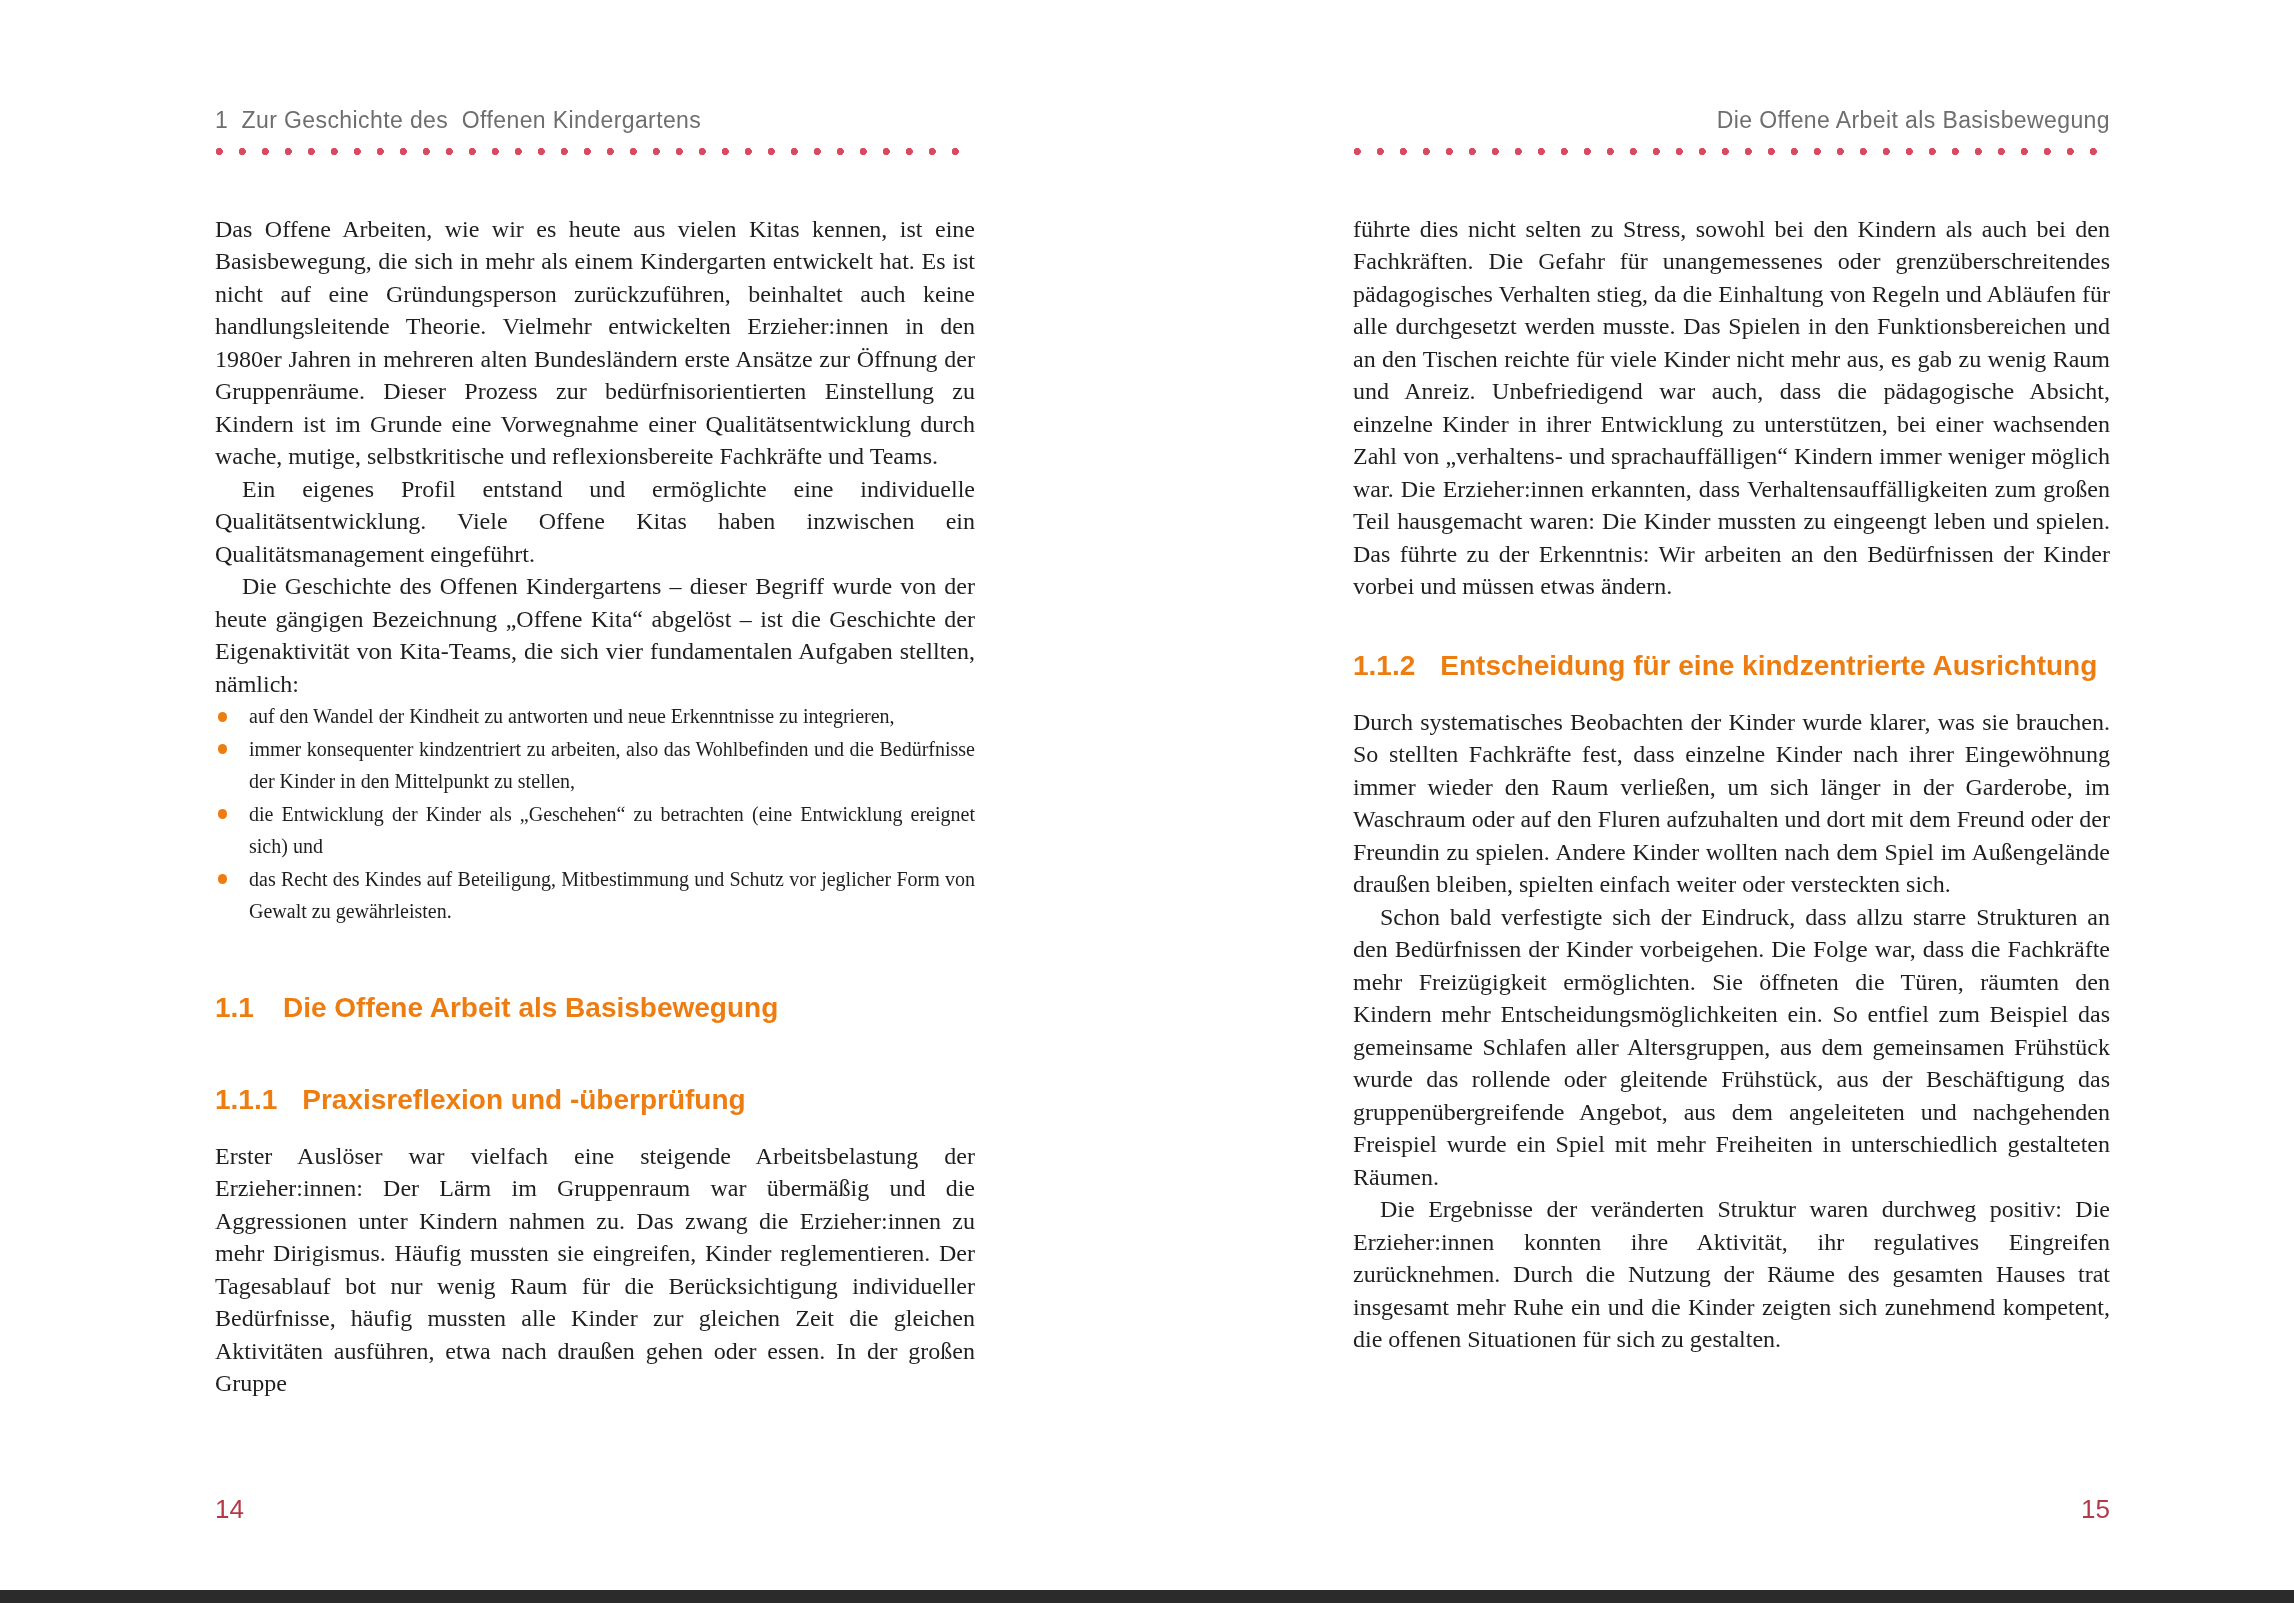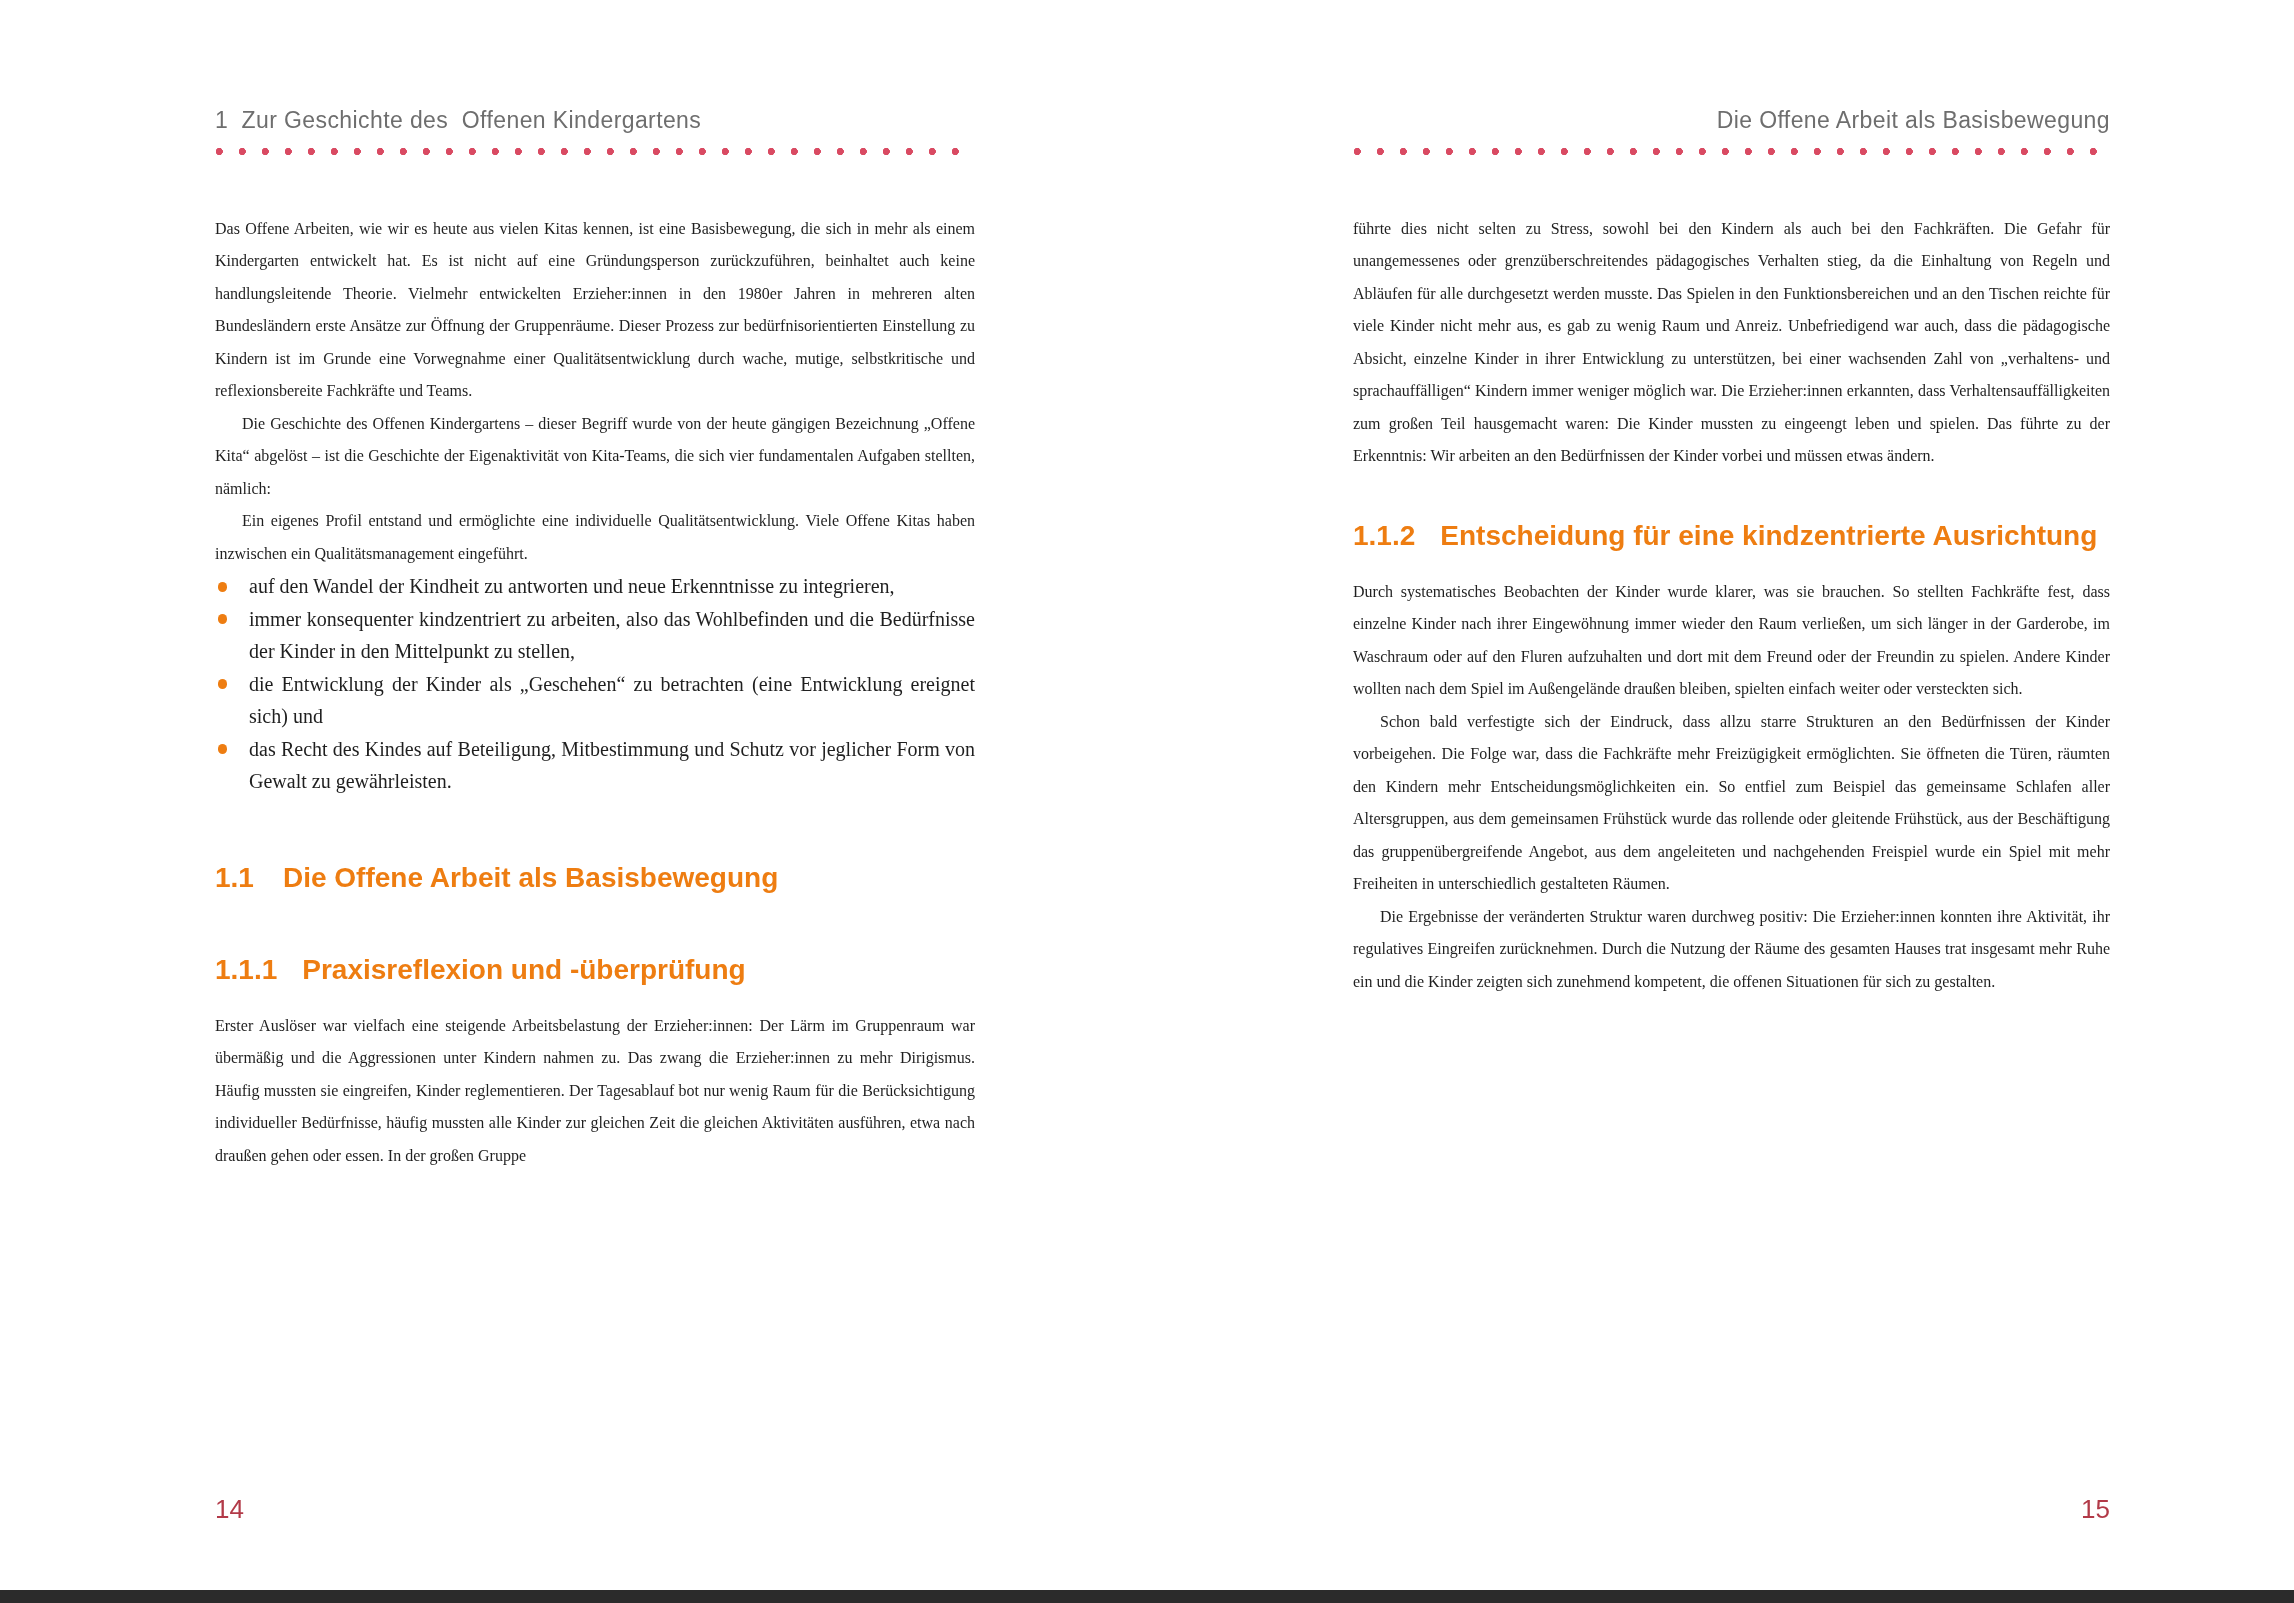"Das Offene Arbeiten, wie wir" .para { font-size: 16px -> 24px }
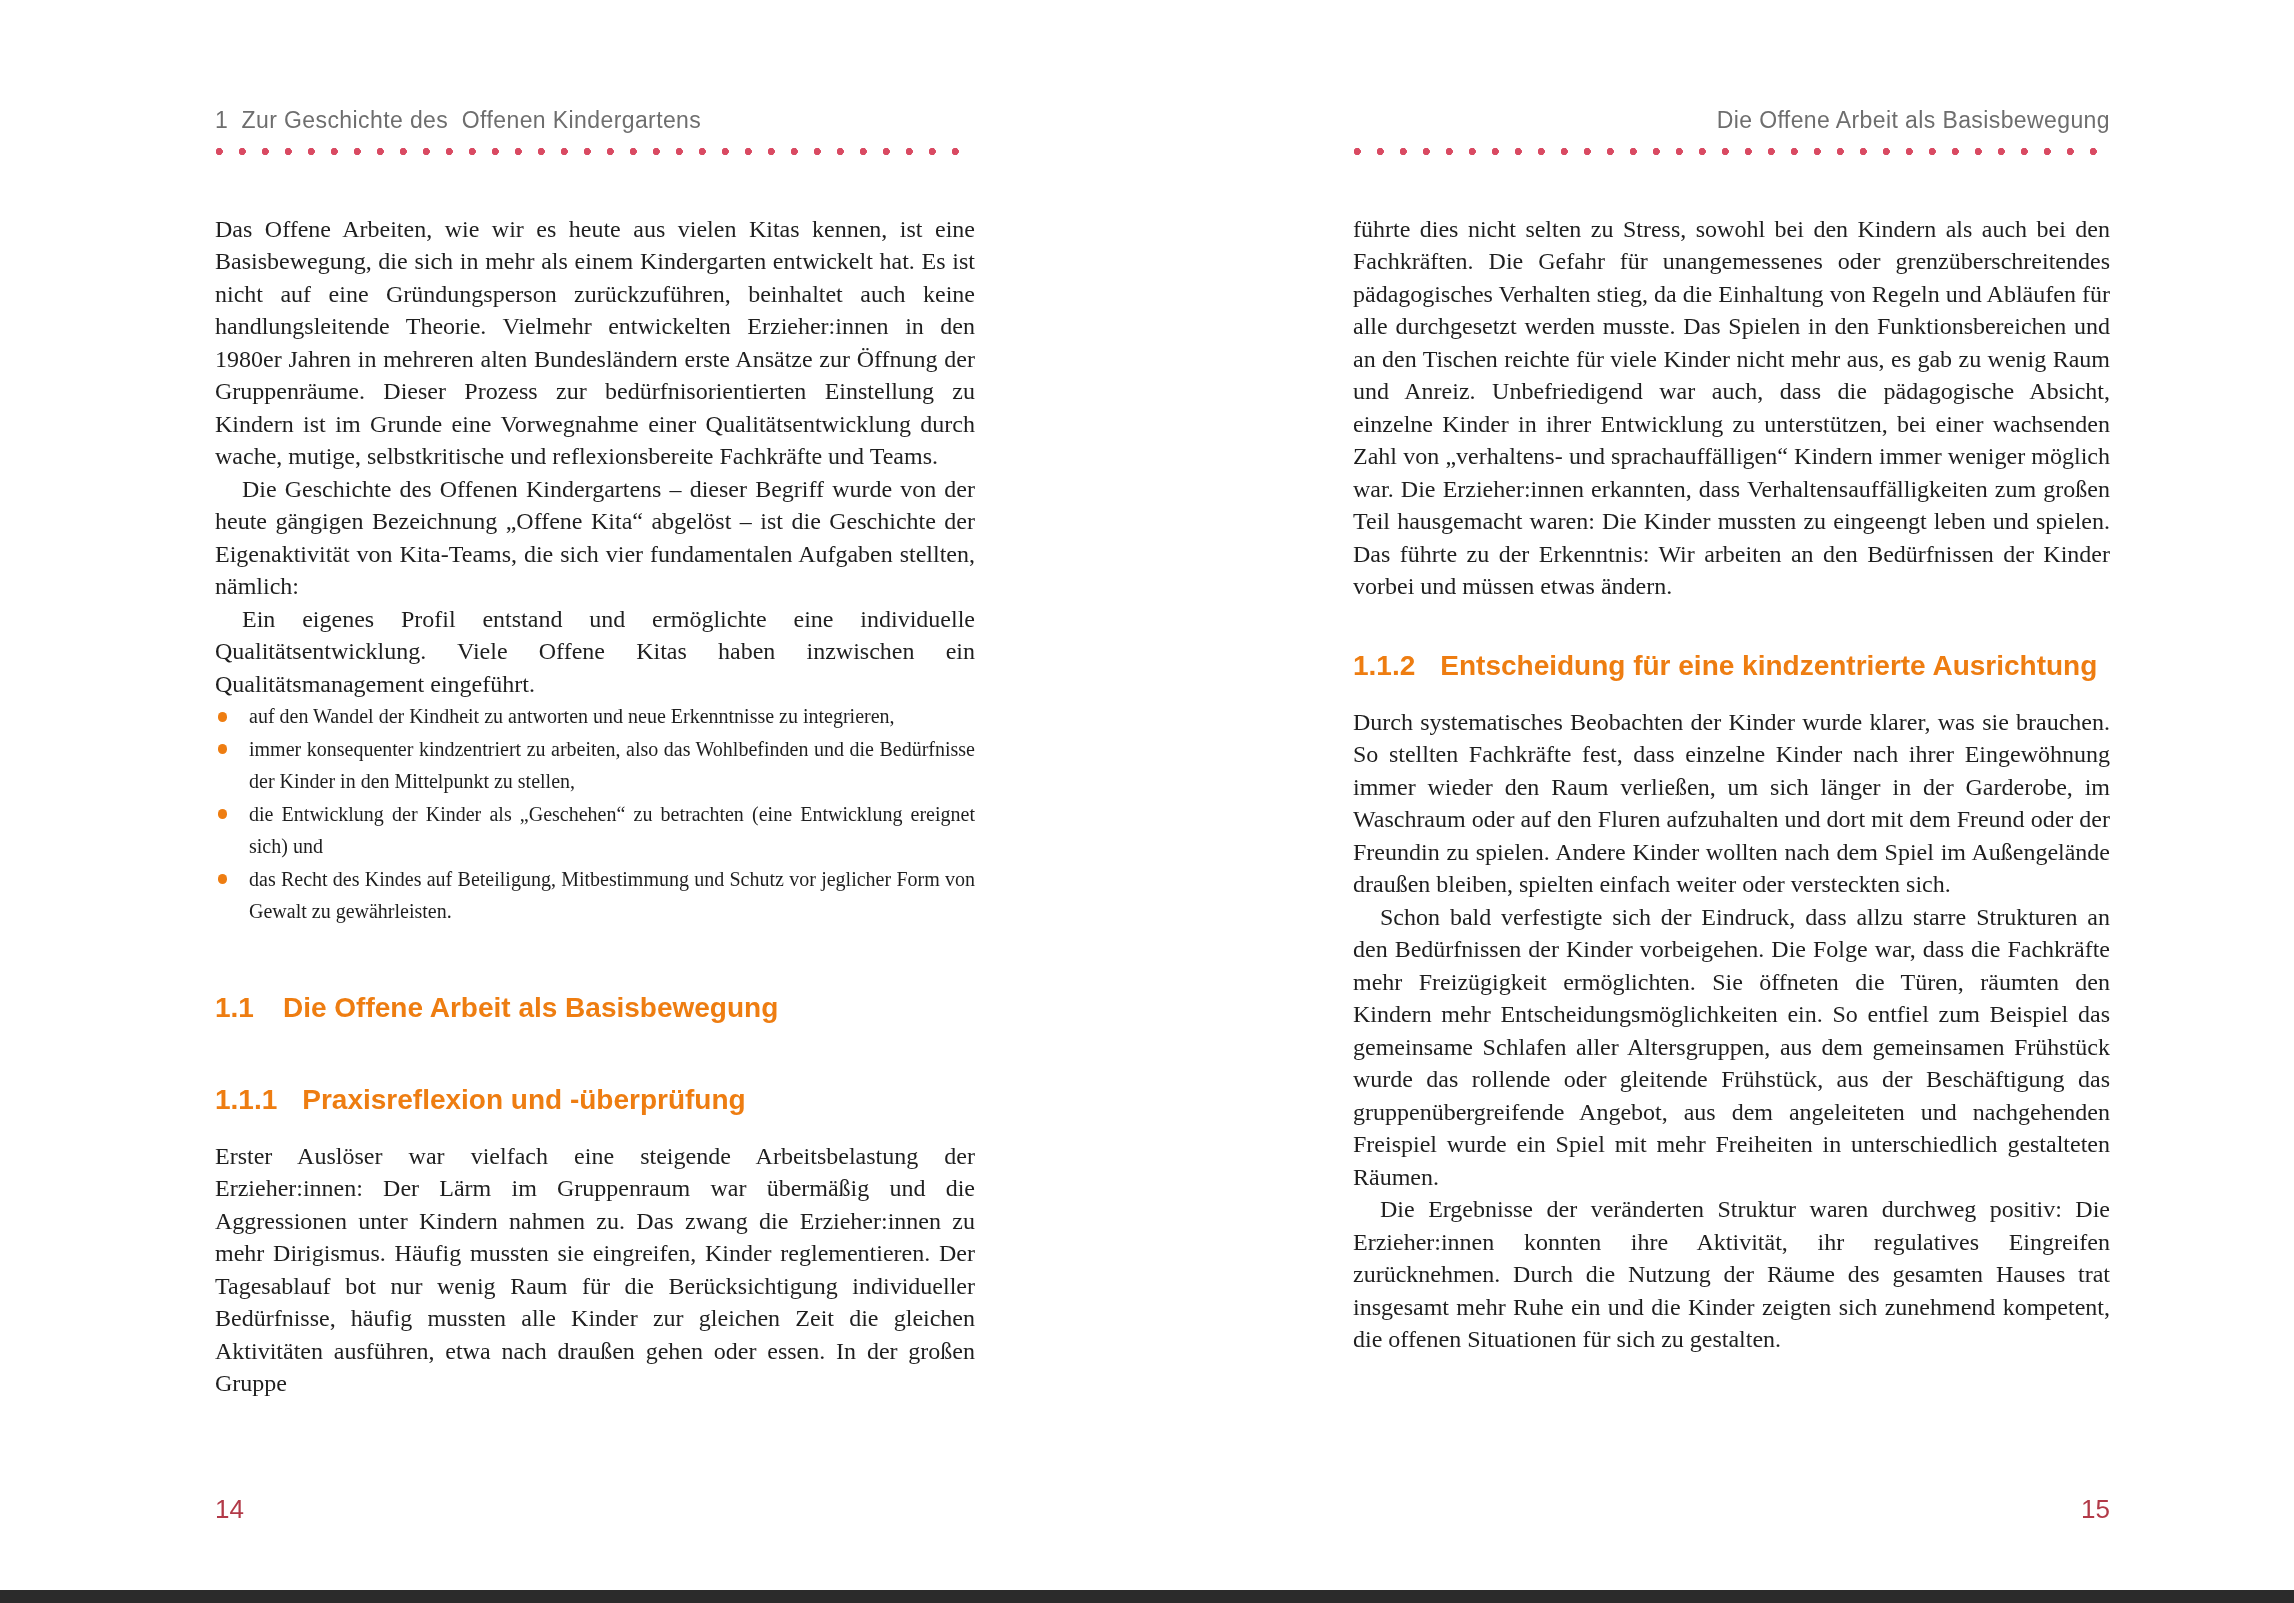"Die Geschichte des Offenen Kindergartens" p.para { order: before "Ein eigenes Profil entstand und" -> after "Ein eigenes Profil entstand und" }
